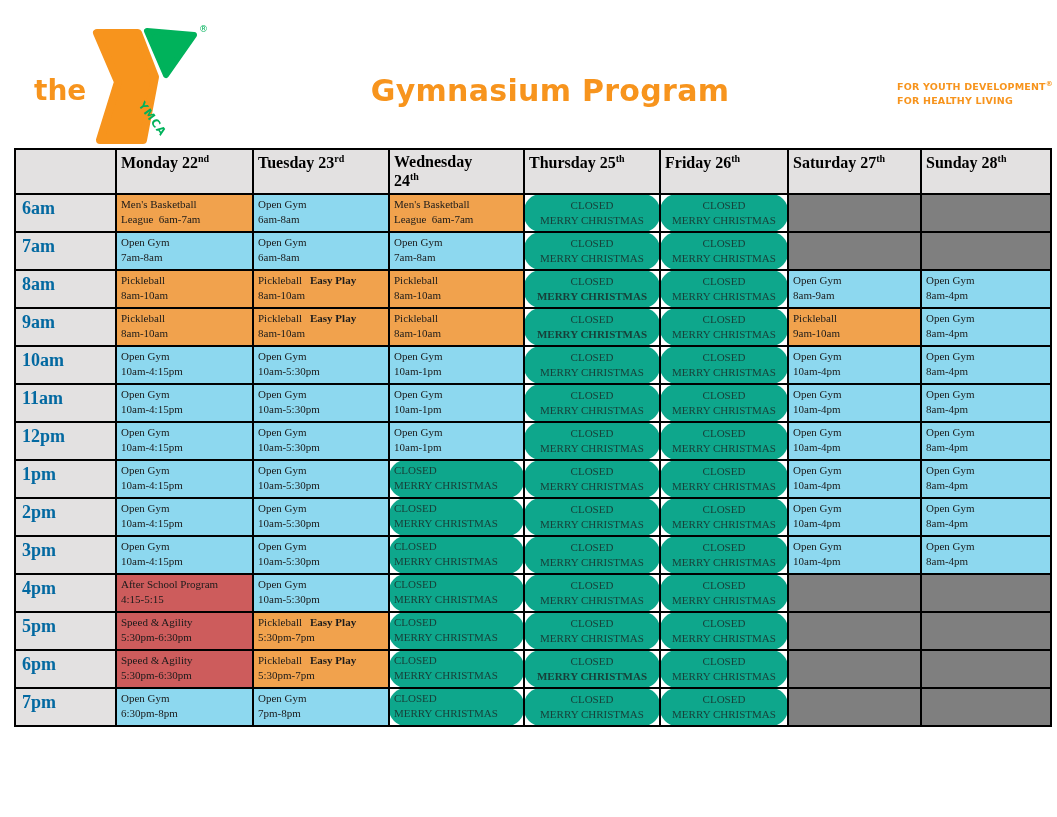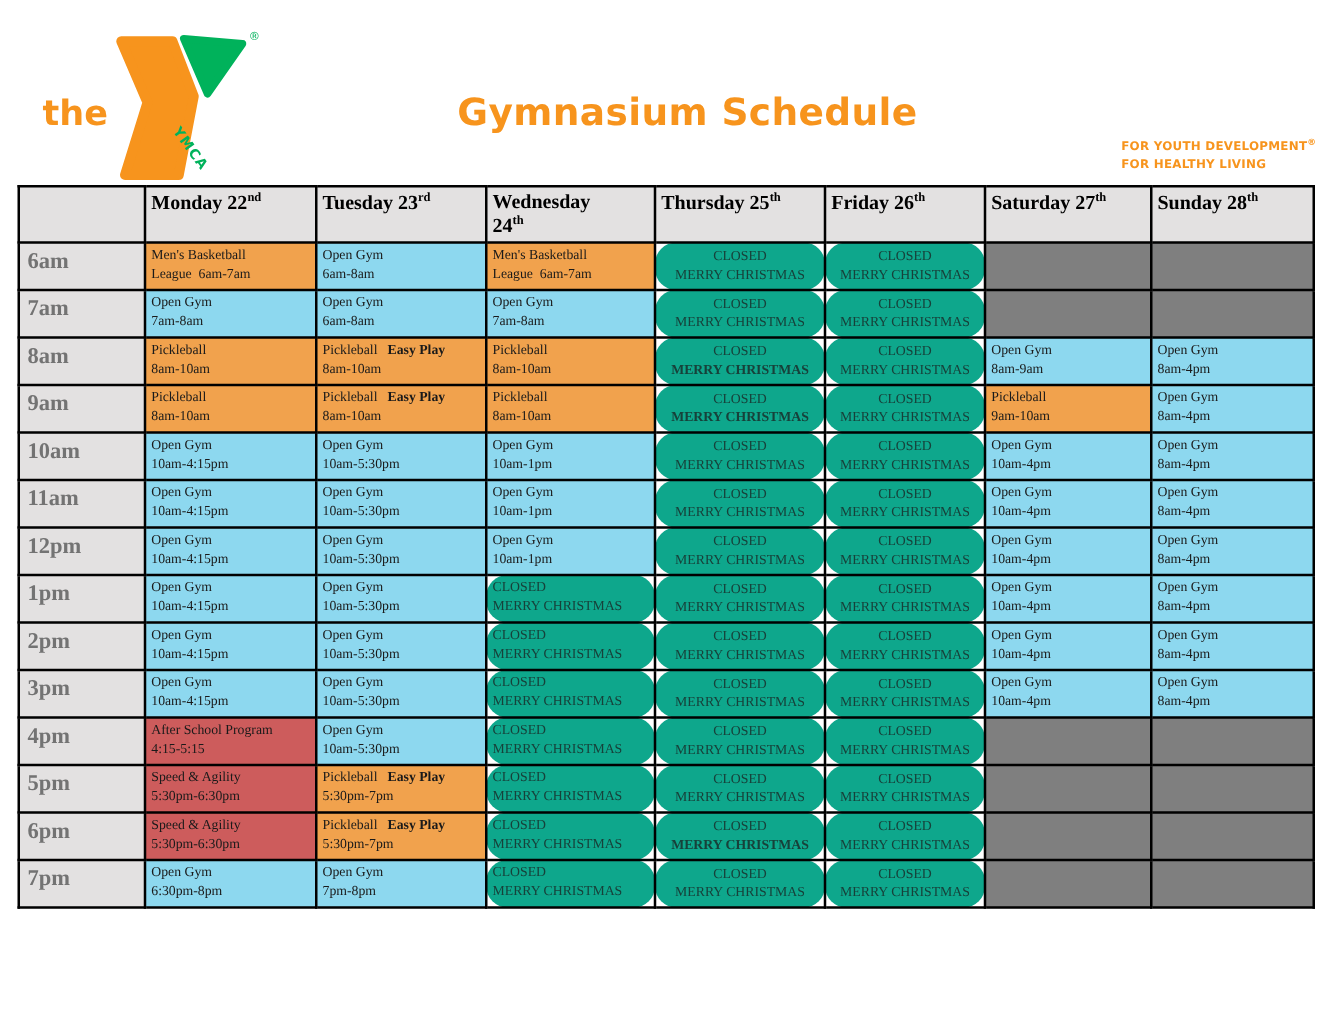"Gymnasium Schedule" div.title { text: Schedule -> Program }
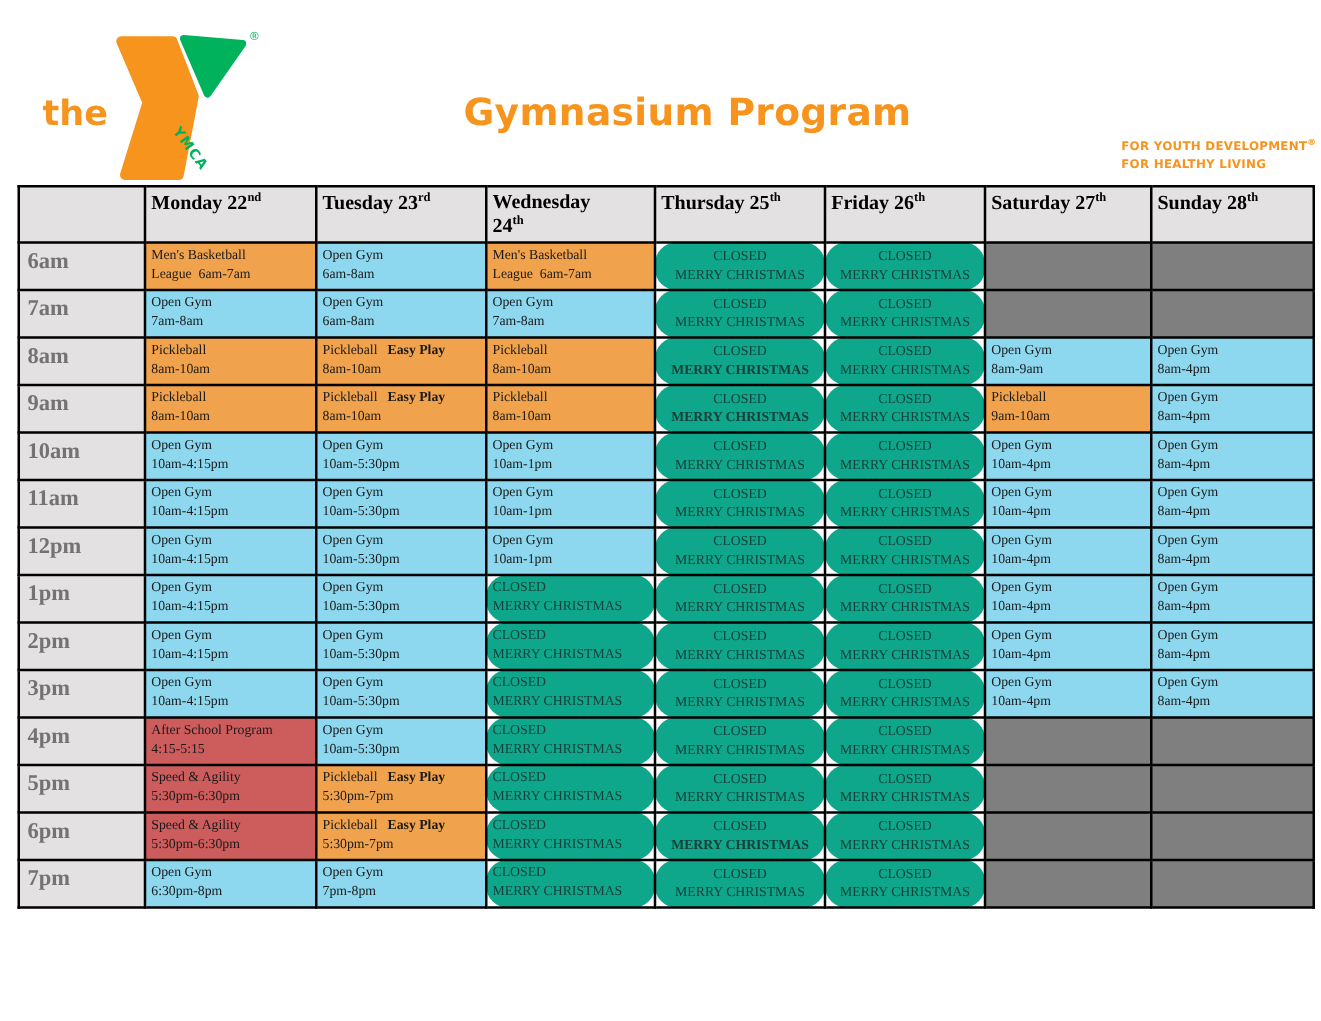"FOR YOUTH DEVELOPMENT®" .tagline { top: 108px -> 78px }
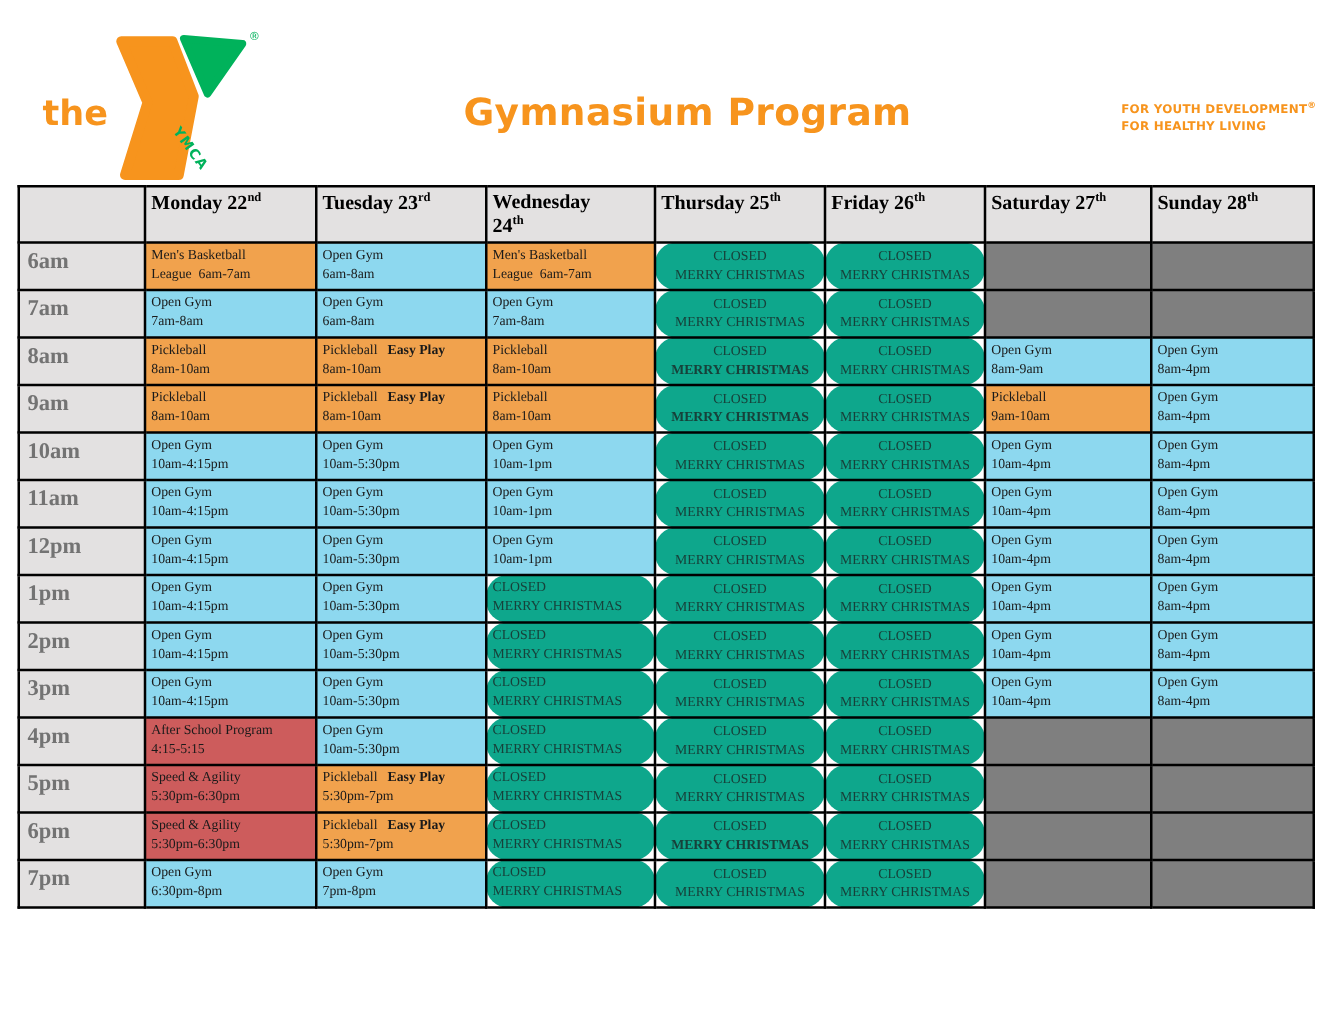"6am" th.time { color: #737373 -> #0369a1 }
